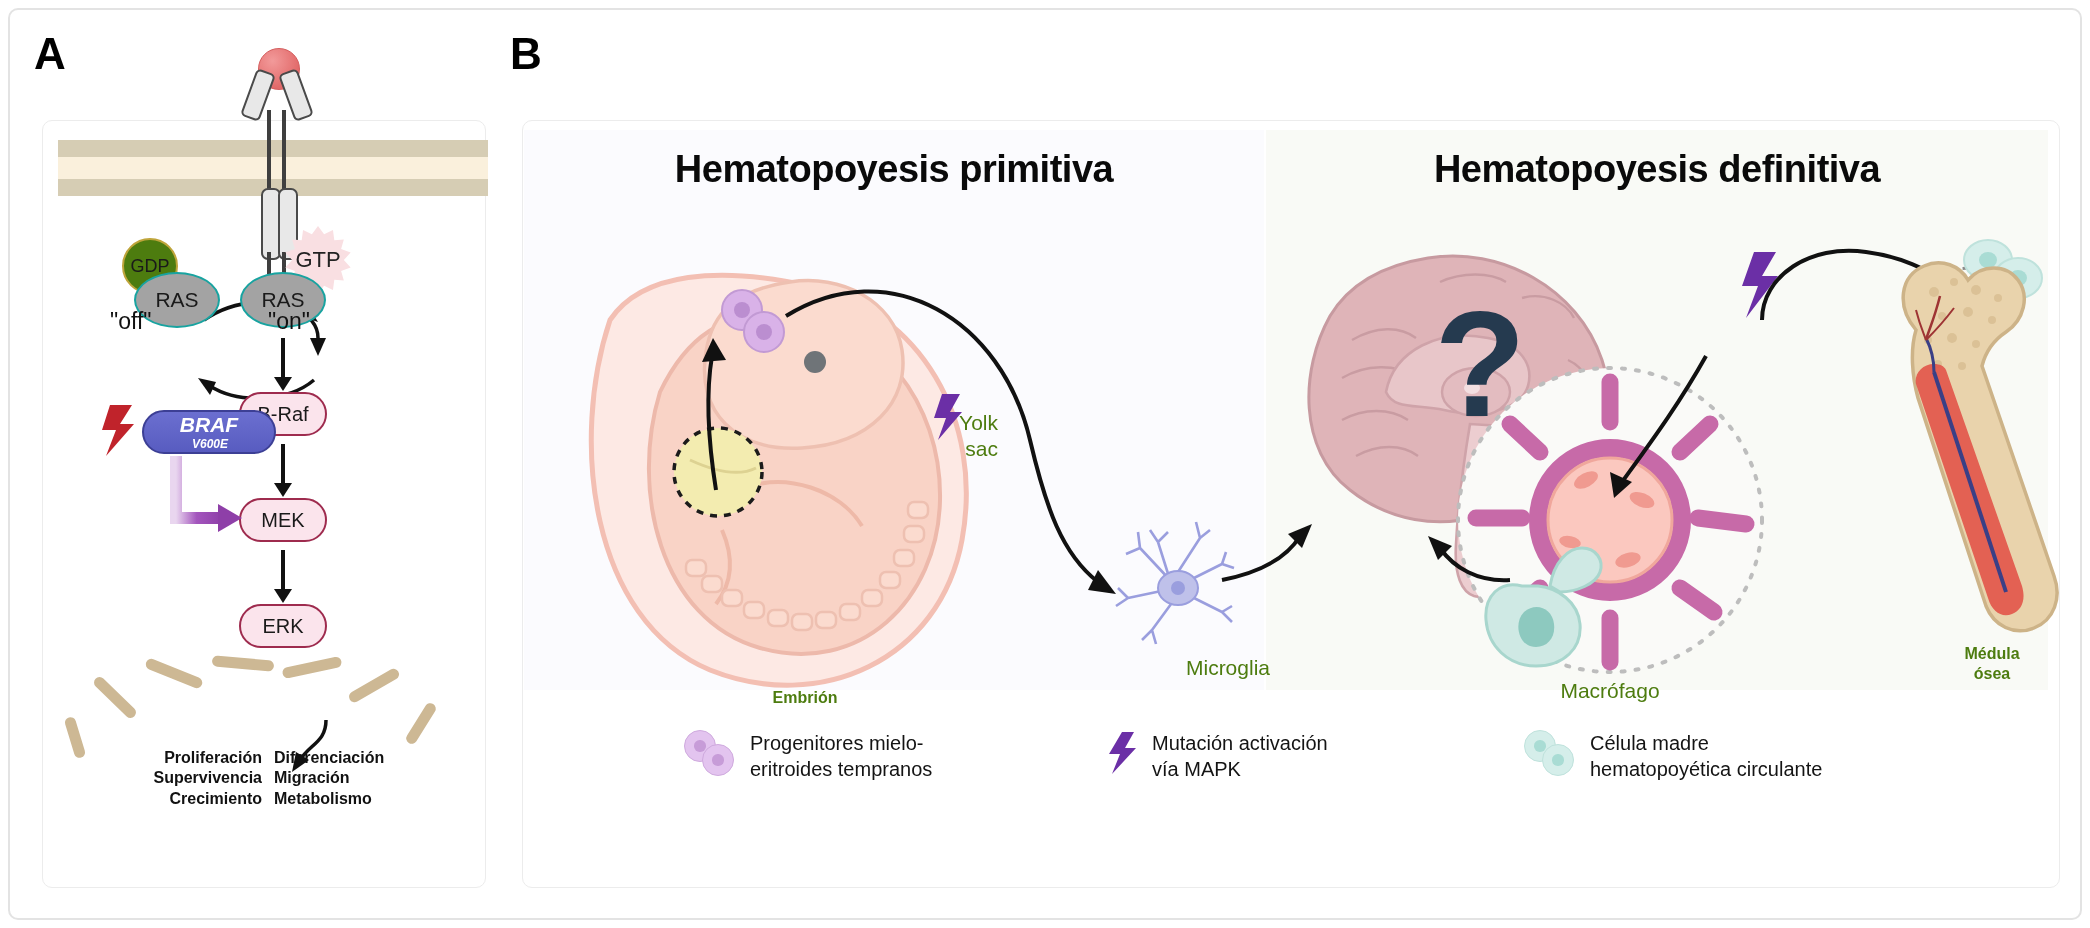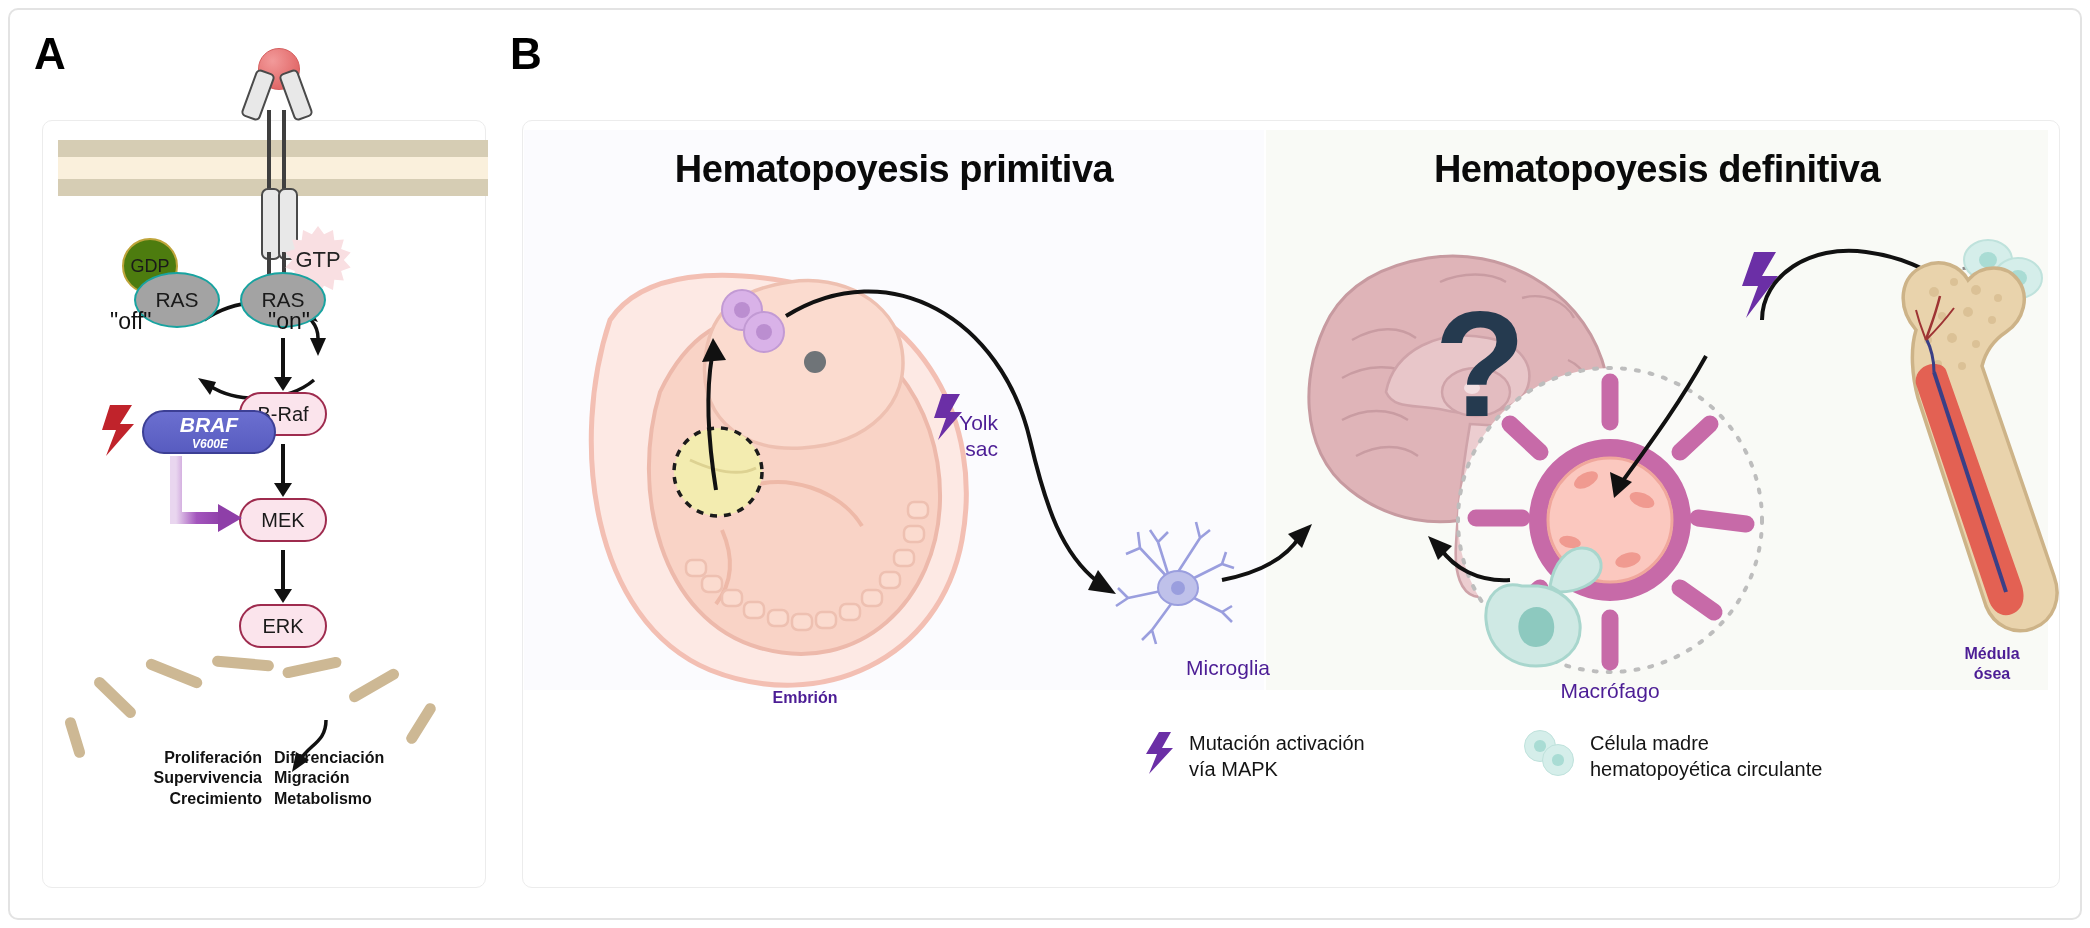"Yolk" .b-label { color: #4c1d95 -> #4d7c0f }
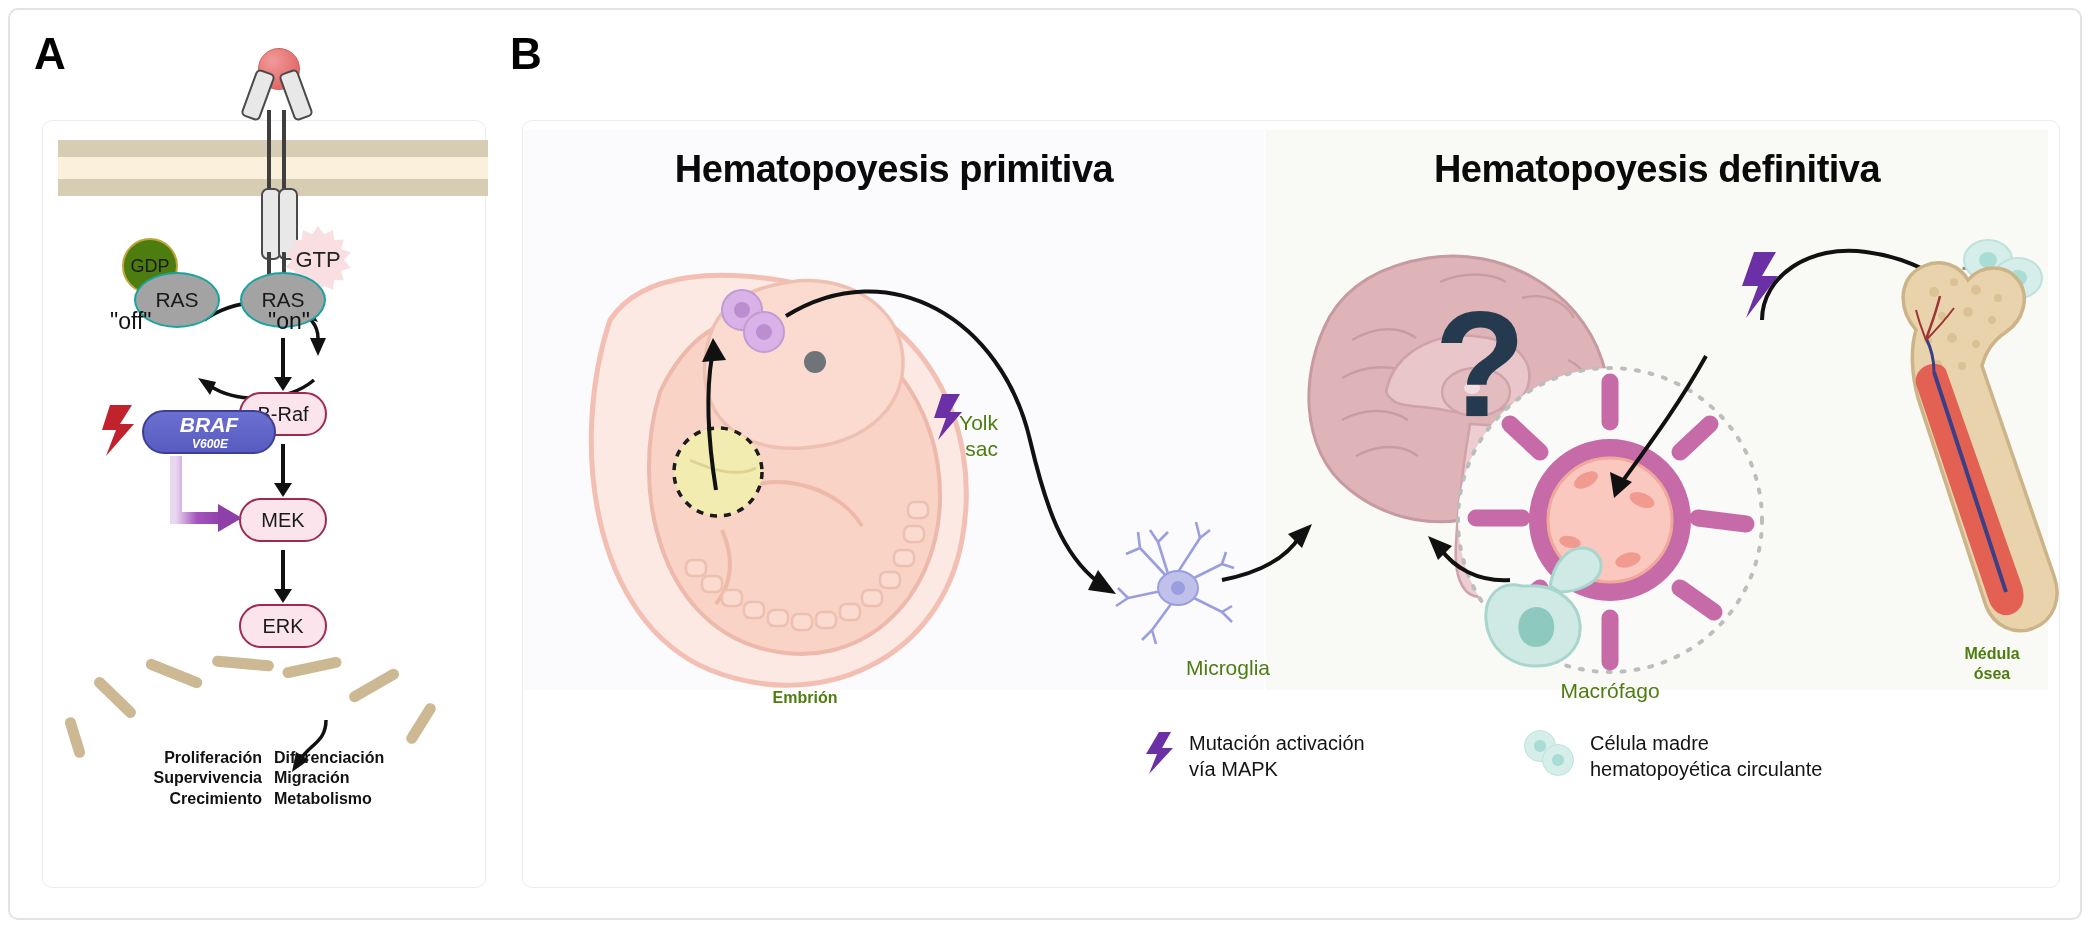"Progenitores mielo-" div.legend-item { html: none -> <div> <div> <div></div> <div></div> </div> <div>Progenitores mielo- eritroides tempranos</div> </div> }
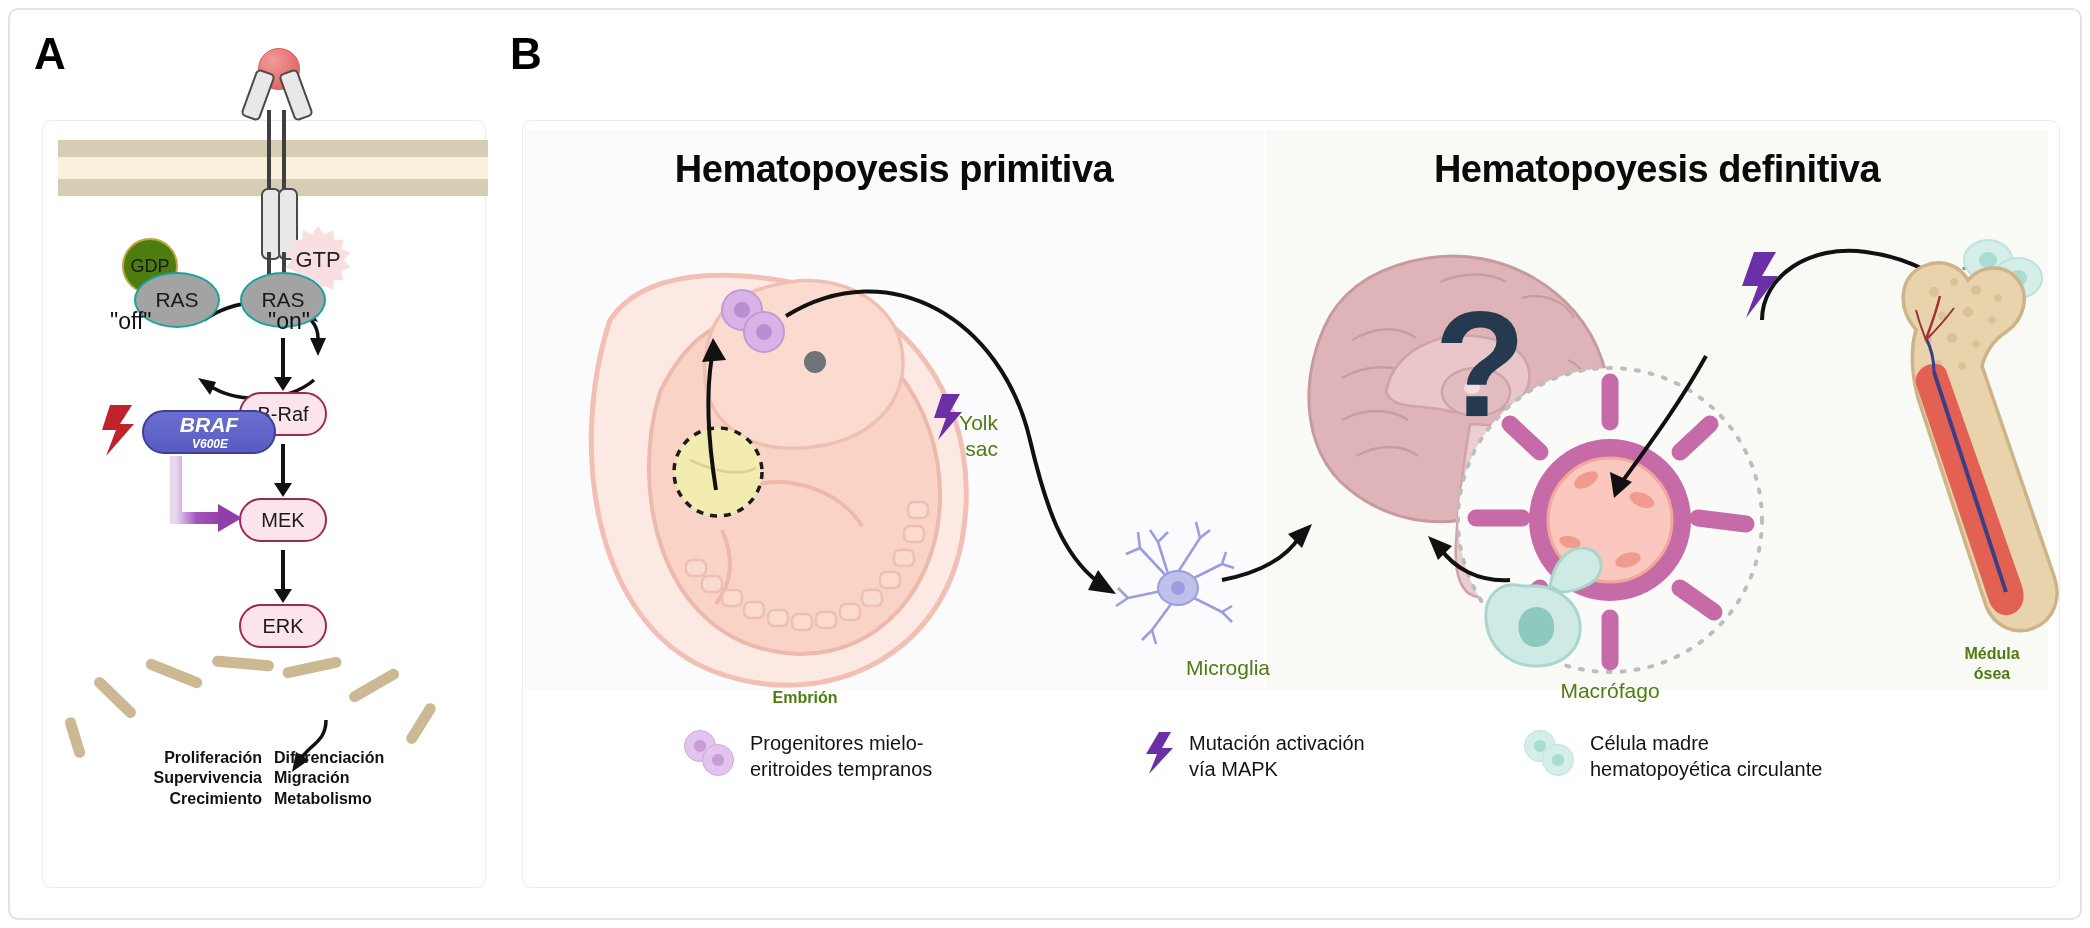"Mutación activación" div.legend-item { left: 617px -> 580px }
